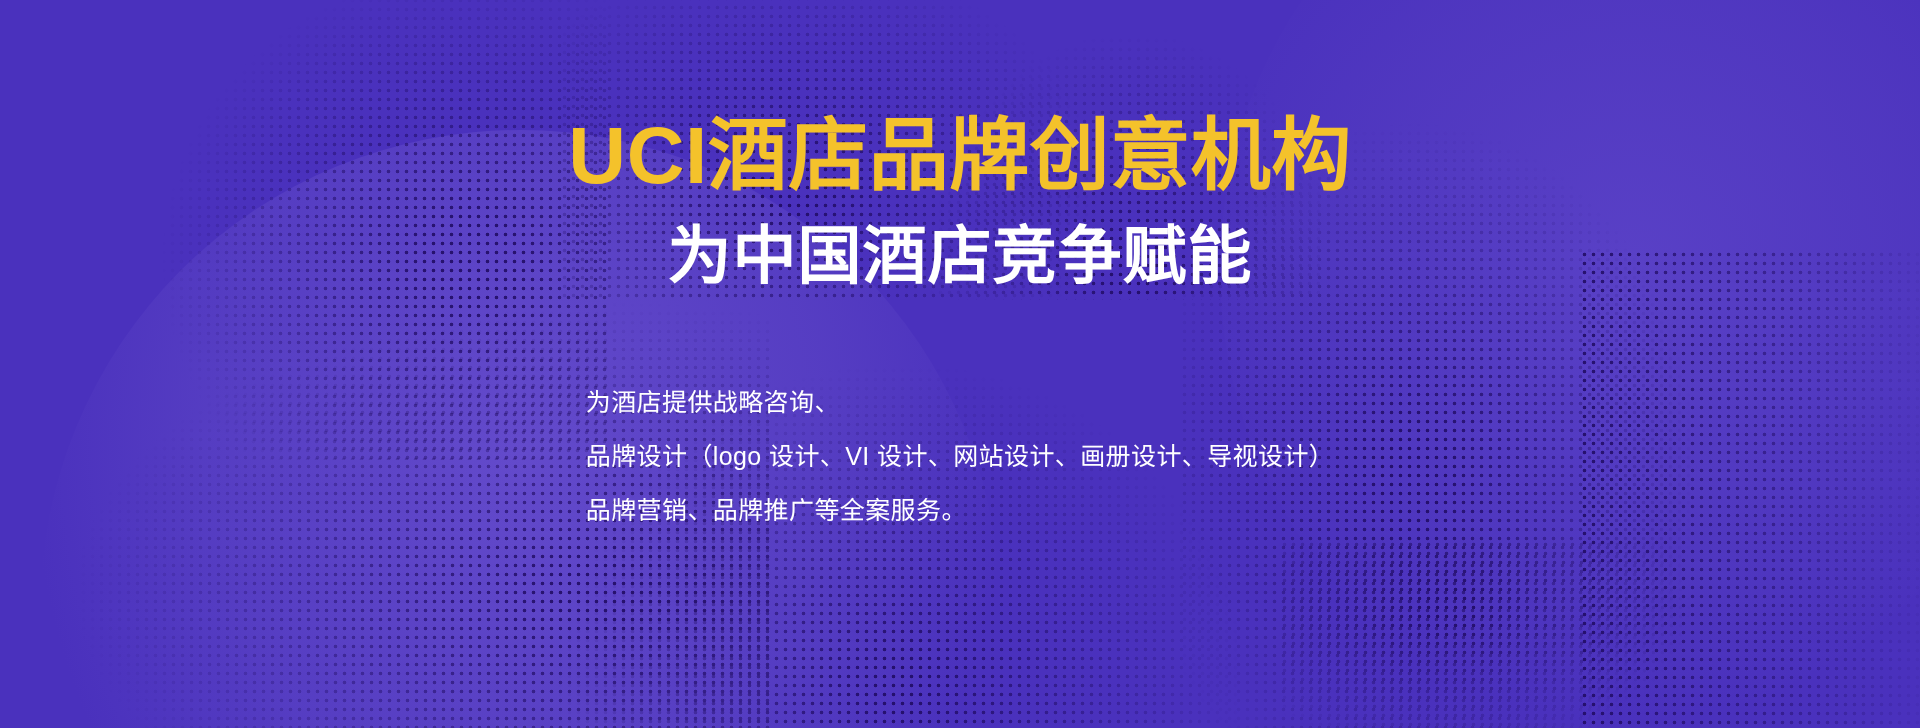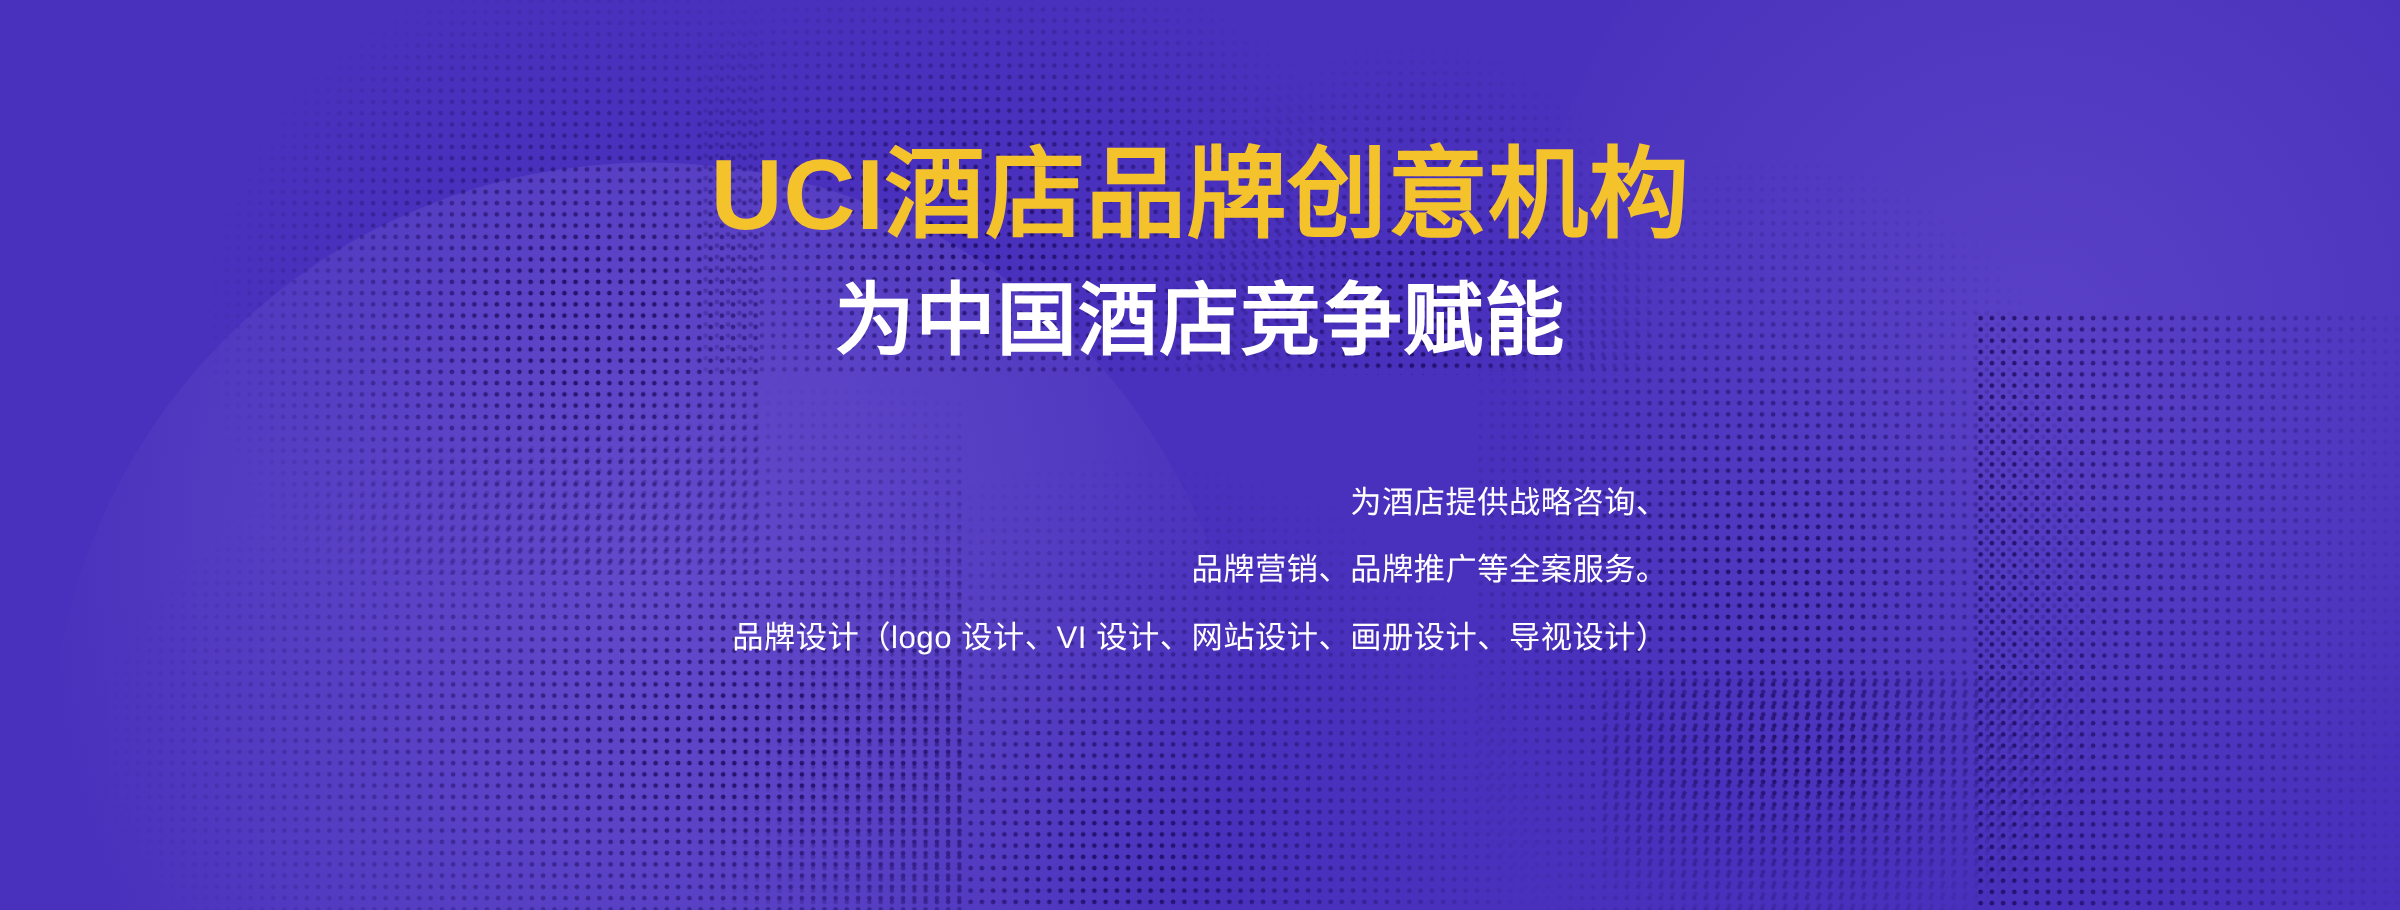"为酒店提供战略咨询、" .body-block { text-align: right -> left }
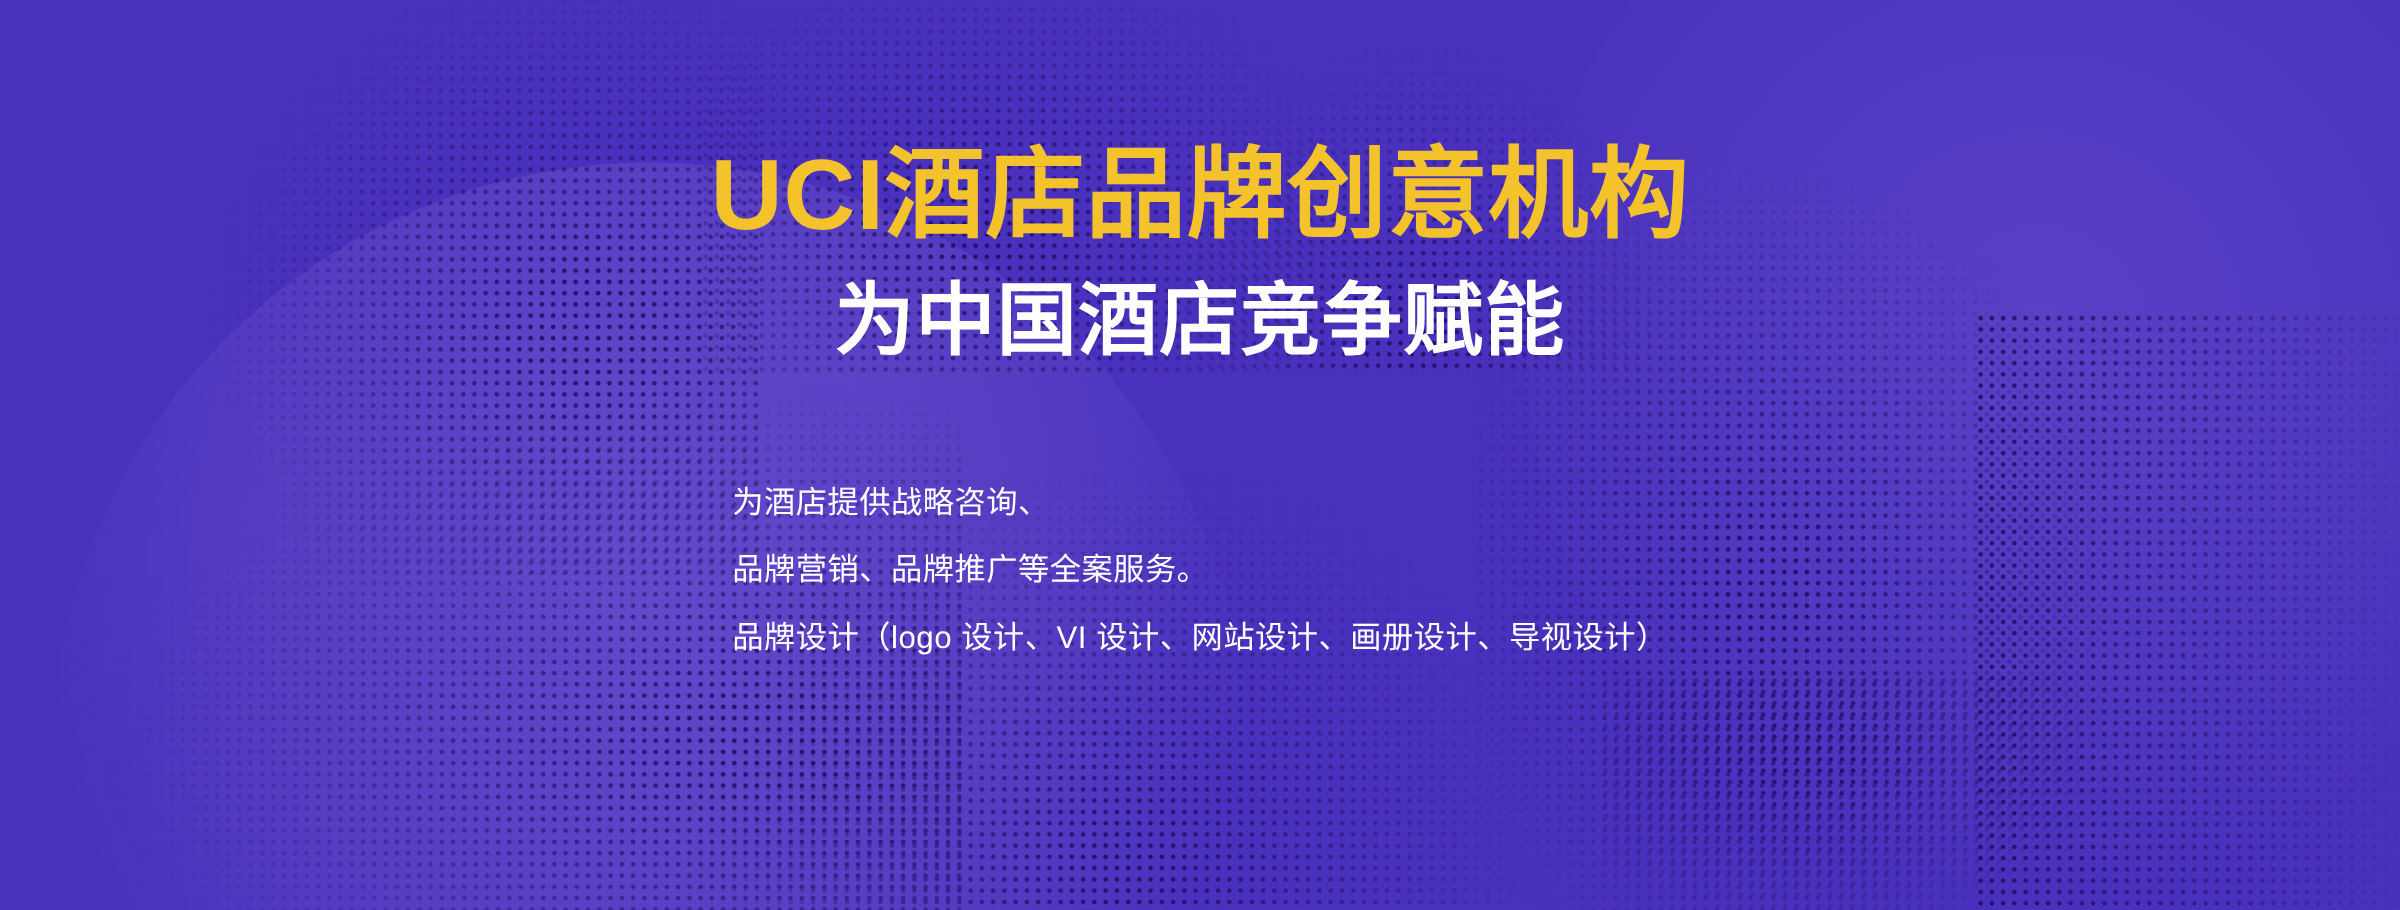"品牌营销、品牌推广等全案服务。" p.body-line { order: before "品牌设计（logo 设计、VI 设计、网站设计、画册设计、导视设计）" -> after "品牌设计（logo 设计、VI 设计、网站设计、画册设计、导视设计）" }
